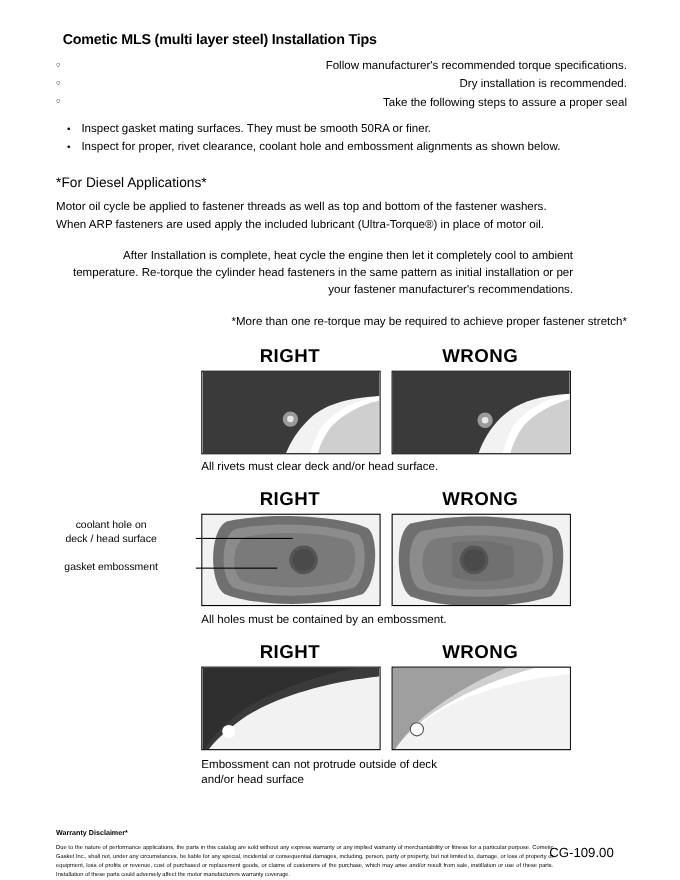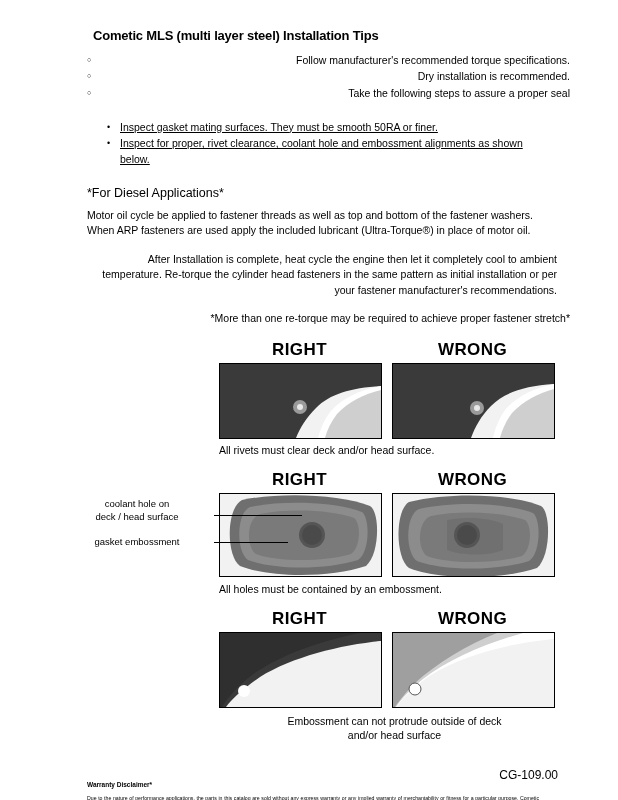"Cometic MLS (multi layer steel)" .page { padding: 28px 48px 10px 76px -> 28px 48px 10px 40px }
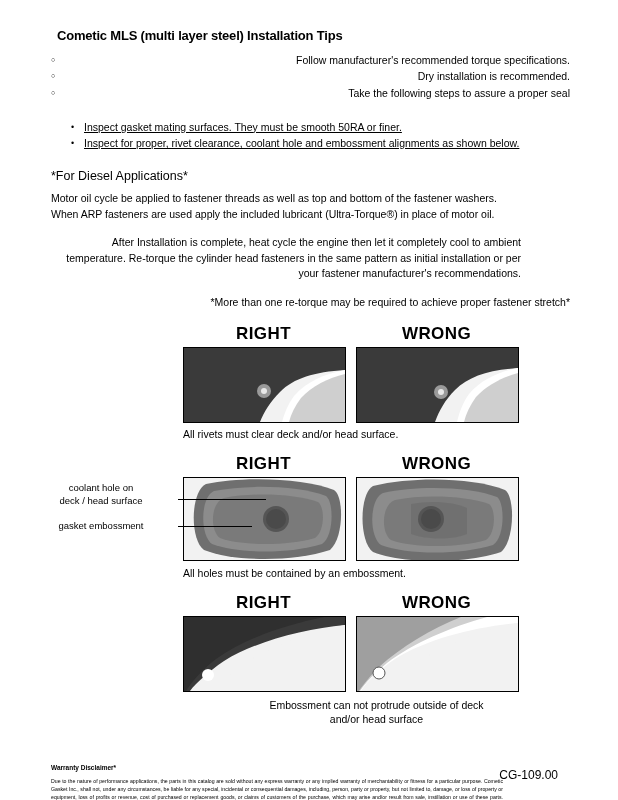"Inspect gasket mating surfaces. They" ul.subbullets { margin: 18px -> 8px; text-decoration: underline -> none }
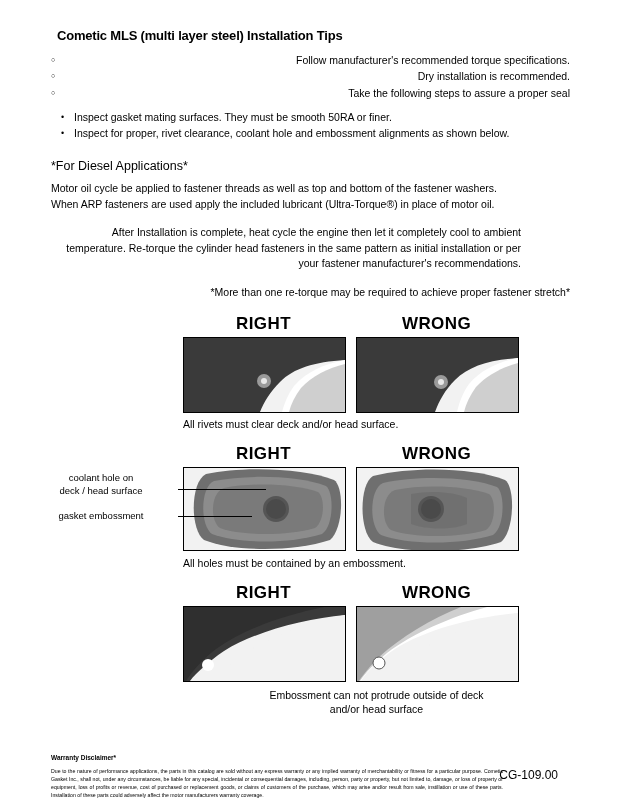"Embossment can not protrude outside" .figcaption.two { text-align: center -> none }
